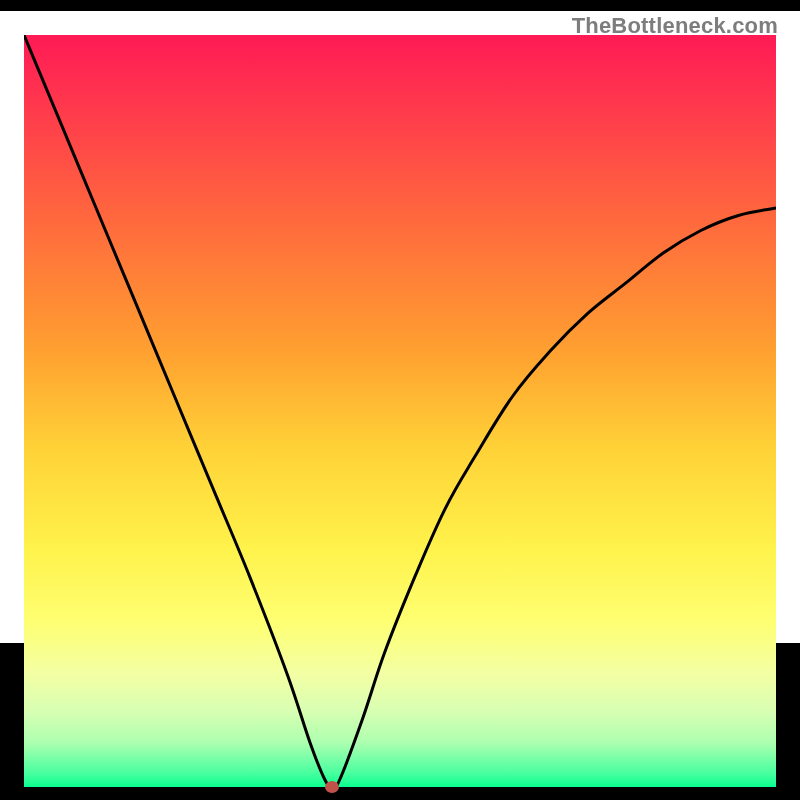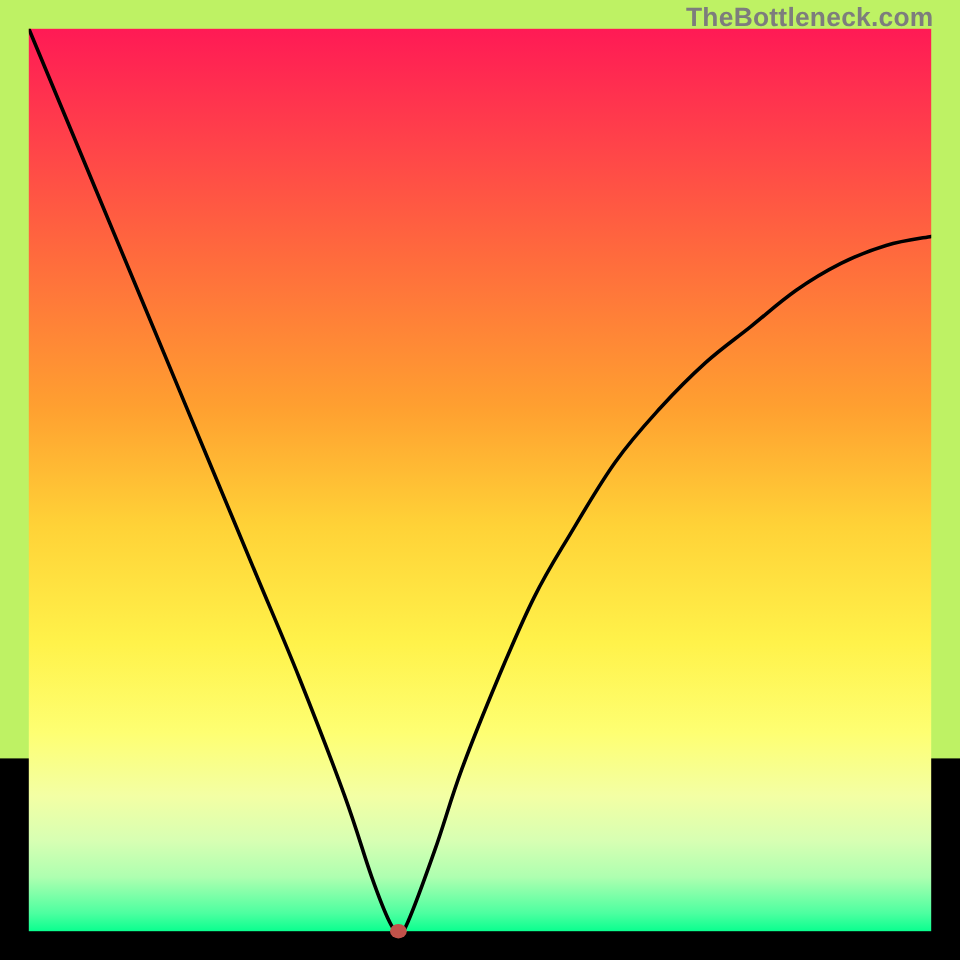"TheBottleneck.com" .frame { background: #bef264 -> #ffffff; top: 0 -> 11px }
